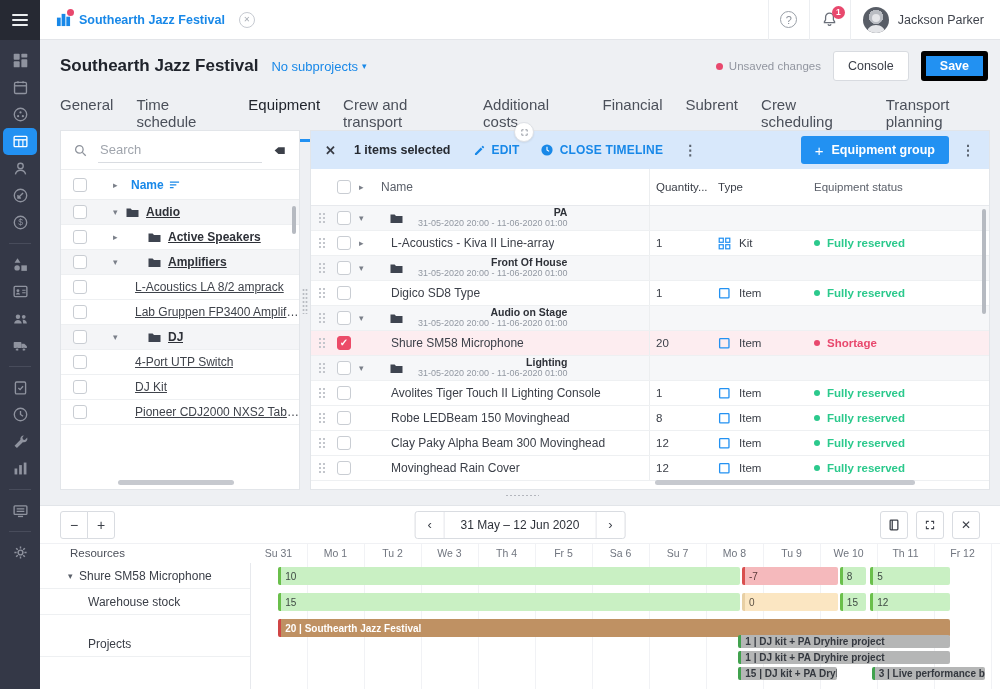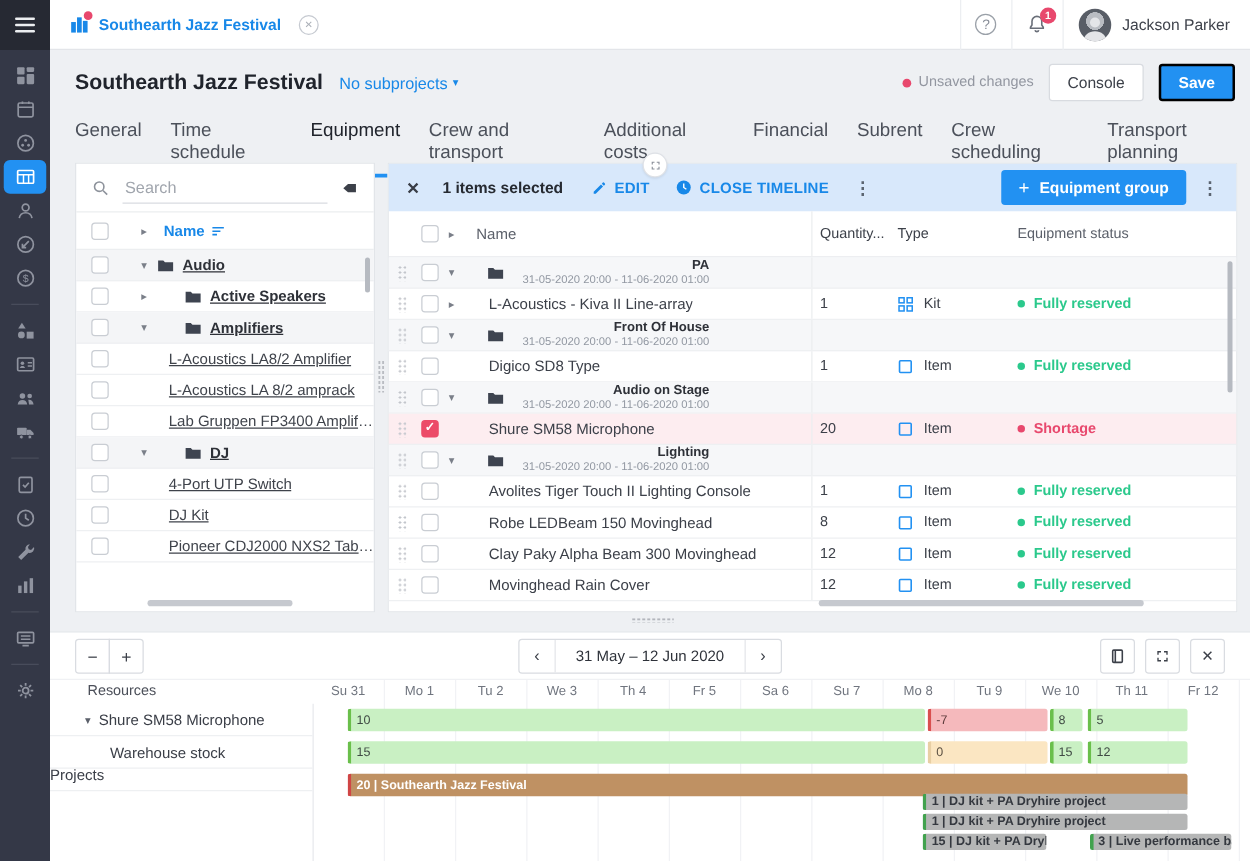"Save" .btn.save { border: 2px solid #000000 -> 5px solid #000000 }
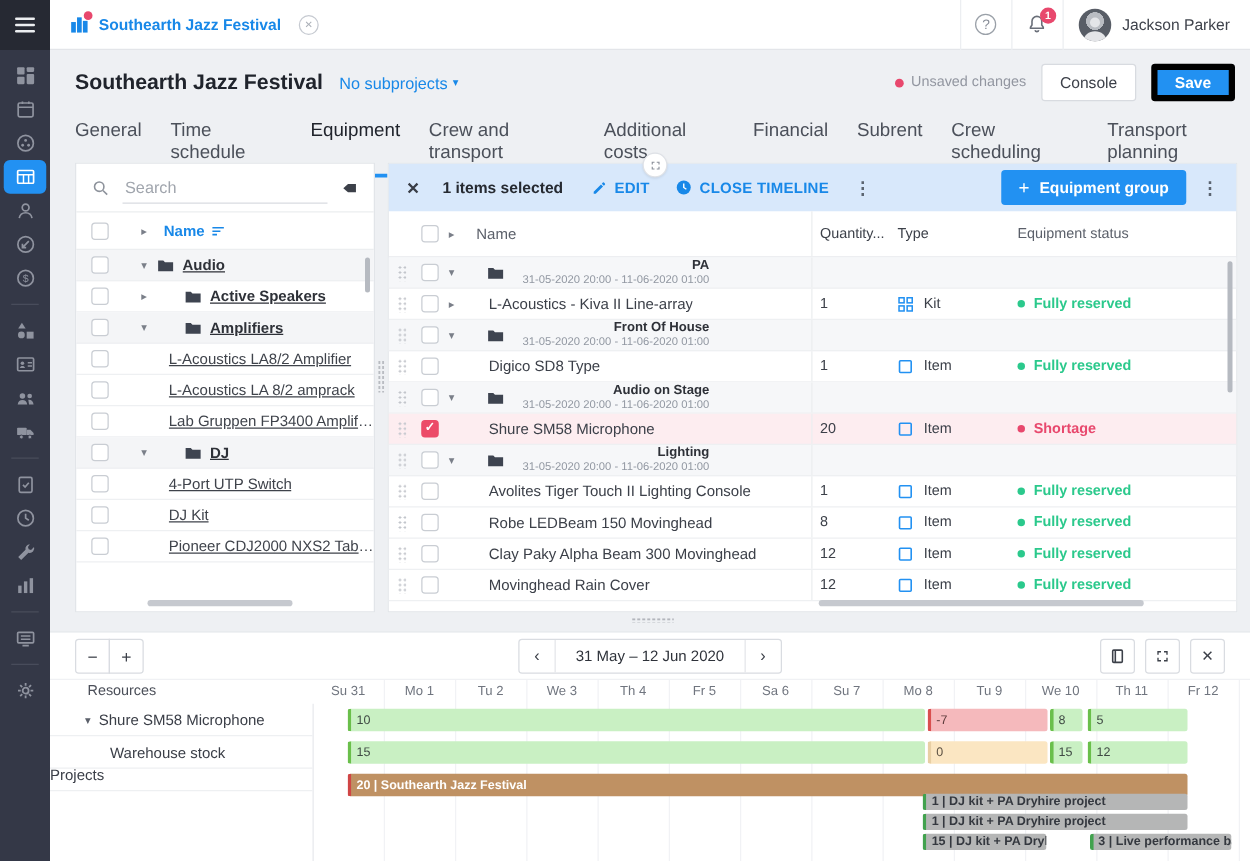"L-Acoustics LA8/2 Amplifier" div.trow-l { html: <div> <span></span> <span> <span></span> <span>L-Acoustics LA8/2 Amplifier</span> </span> </div> -> none }
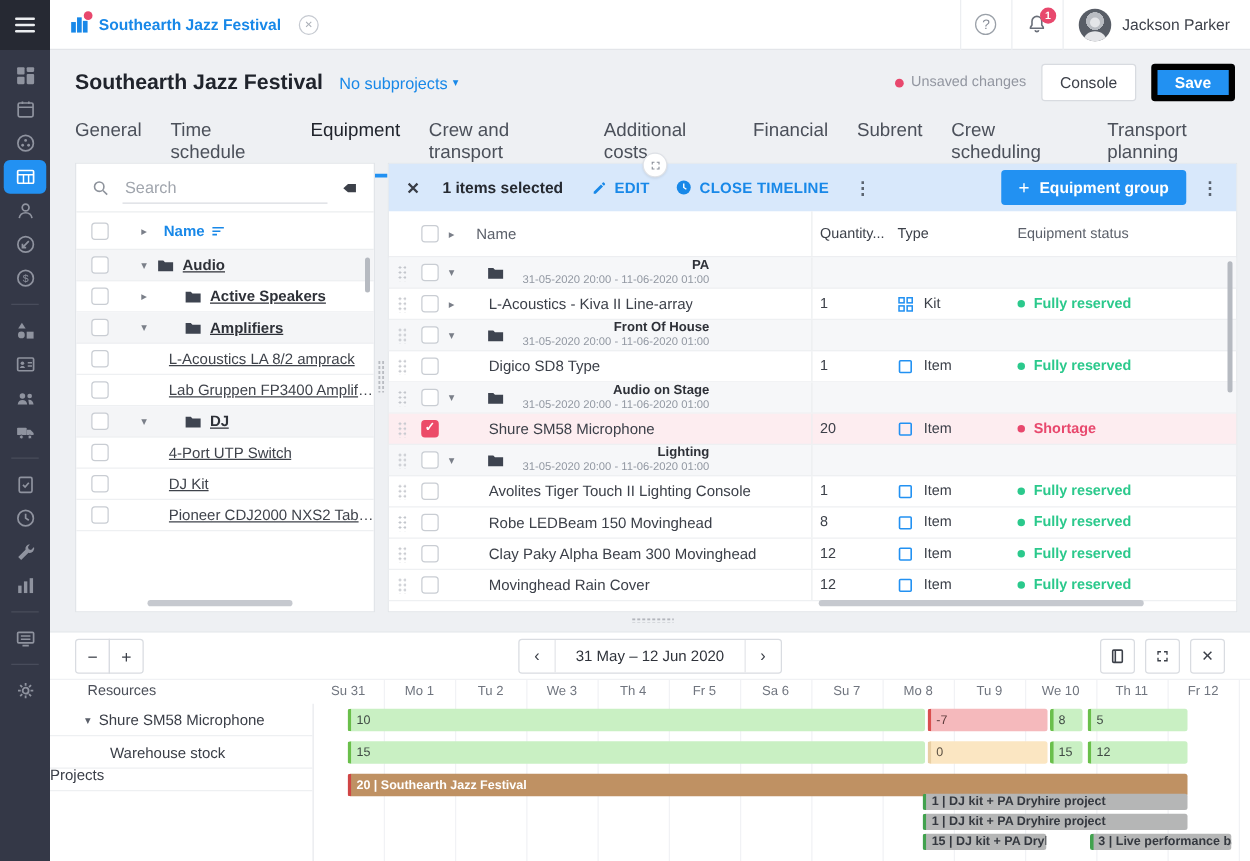"Projects" div.lbl-row { padding-left: none -> 48px; top: 44px -> 68px }
